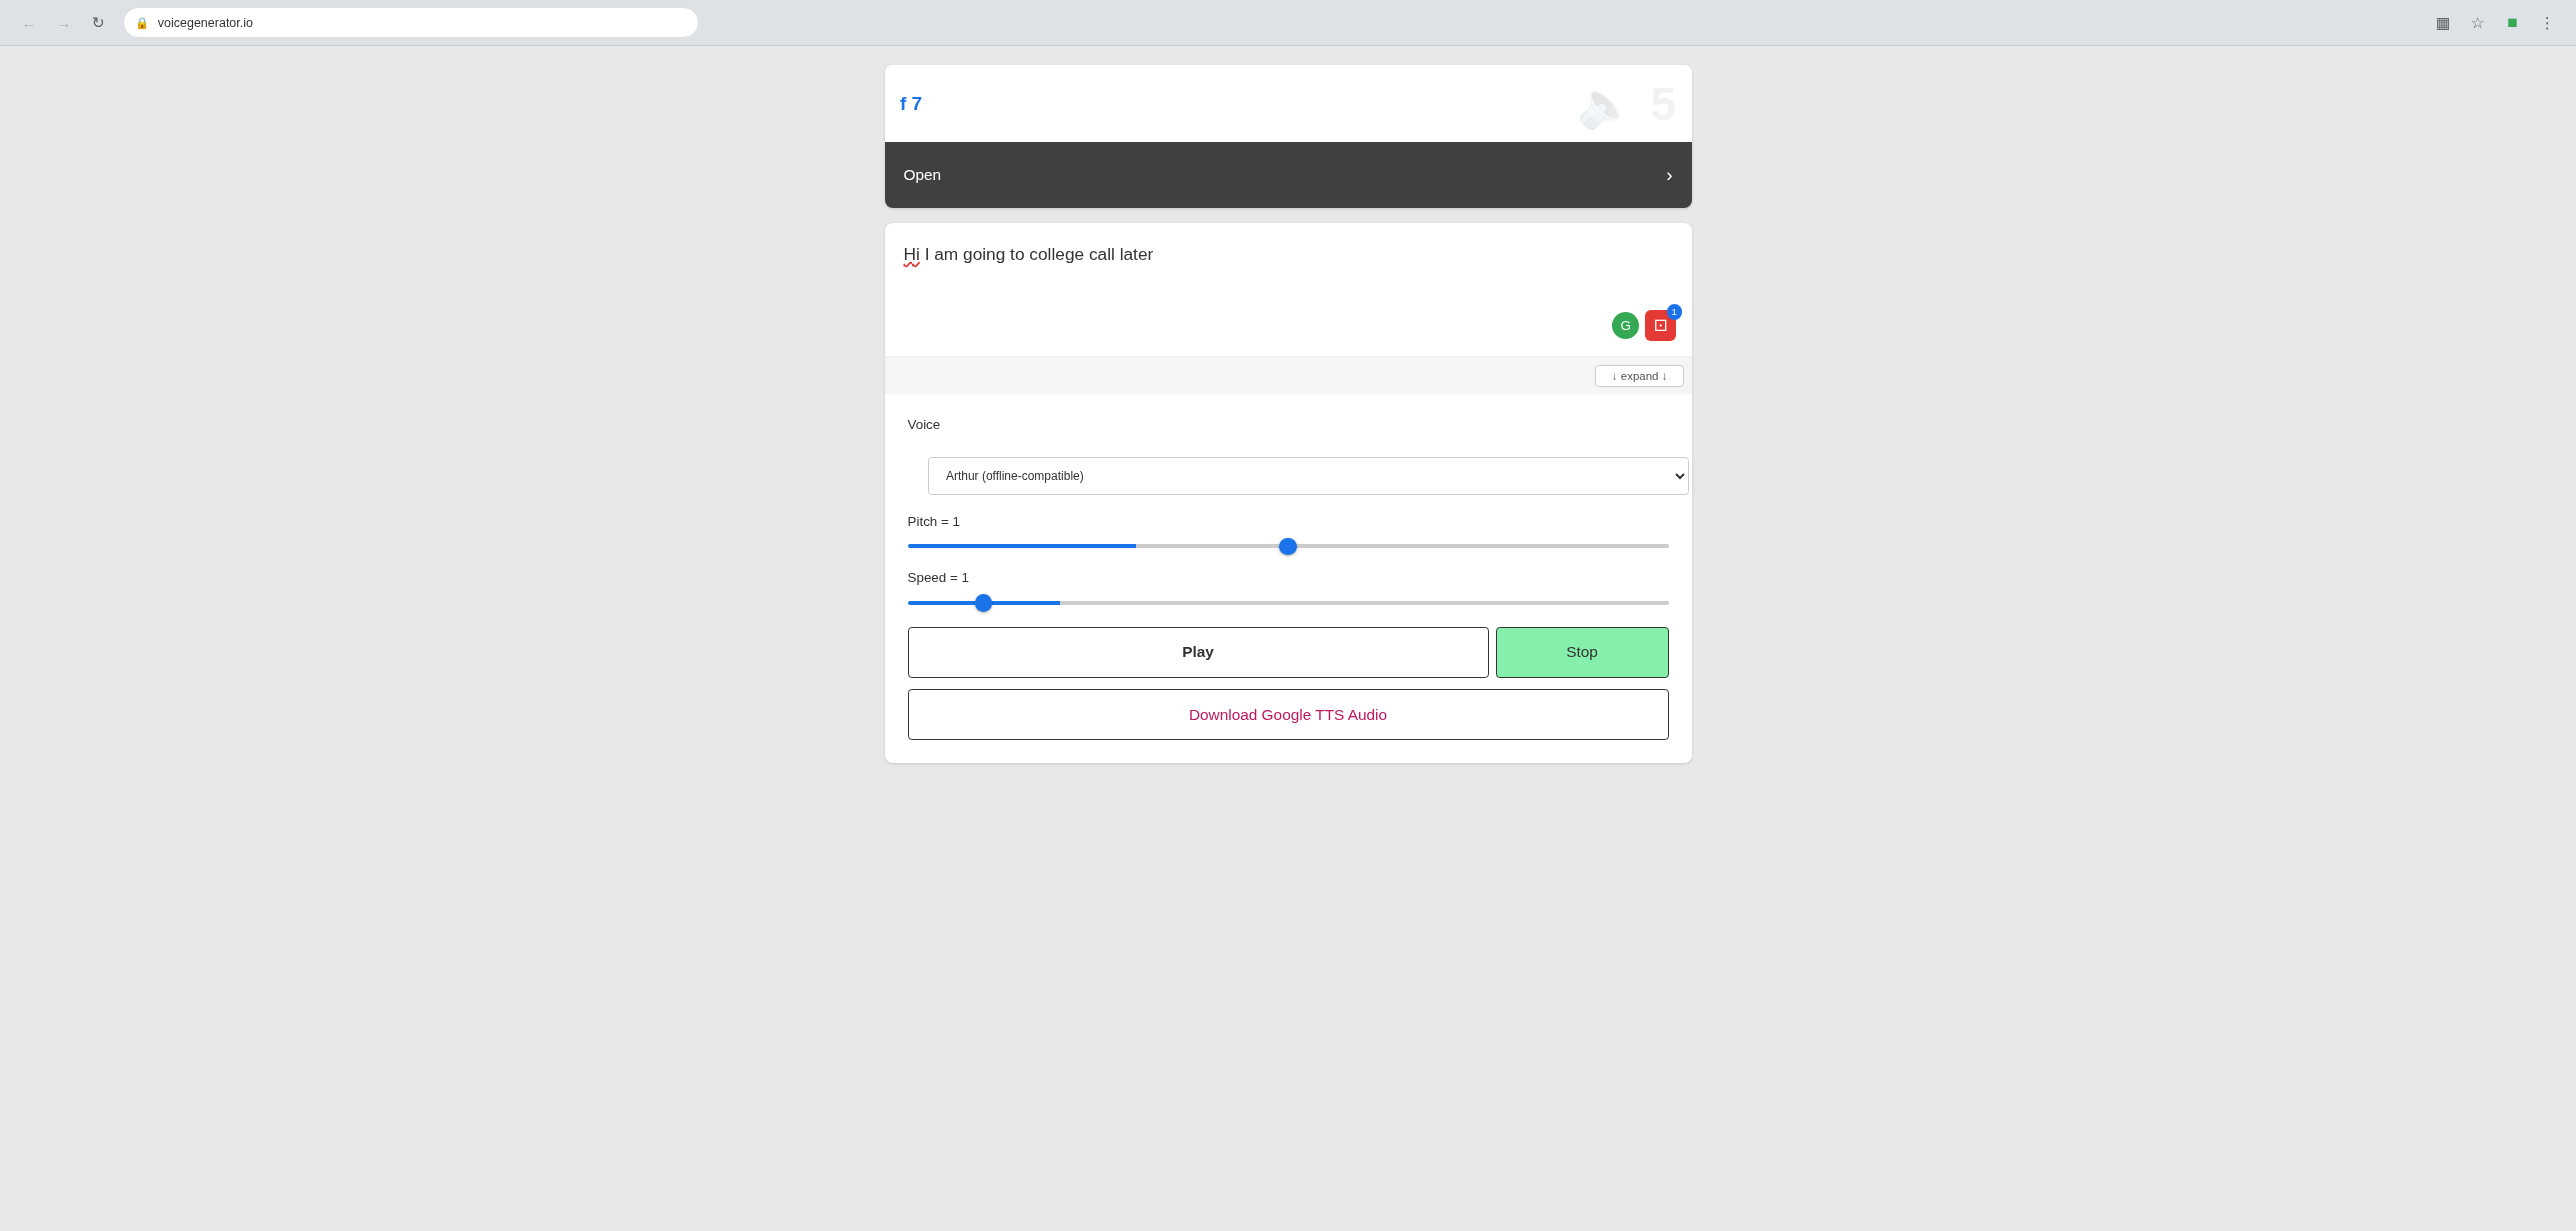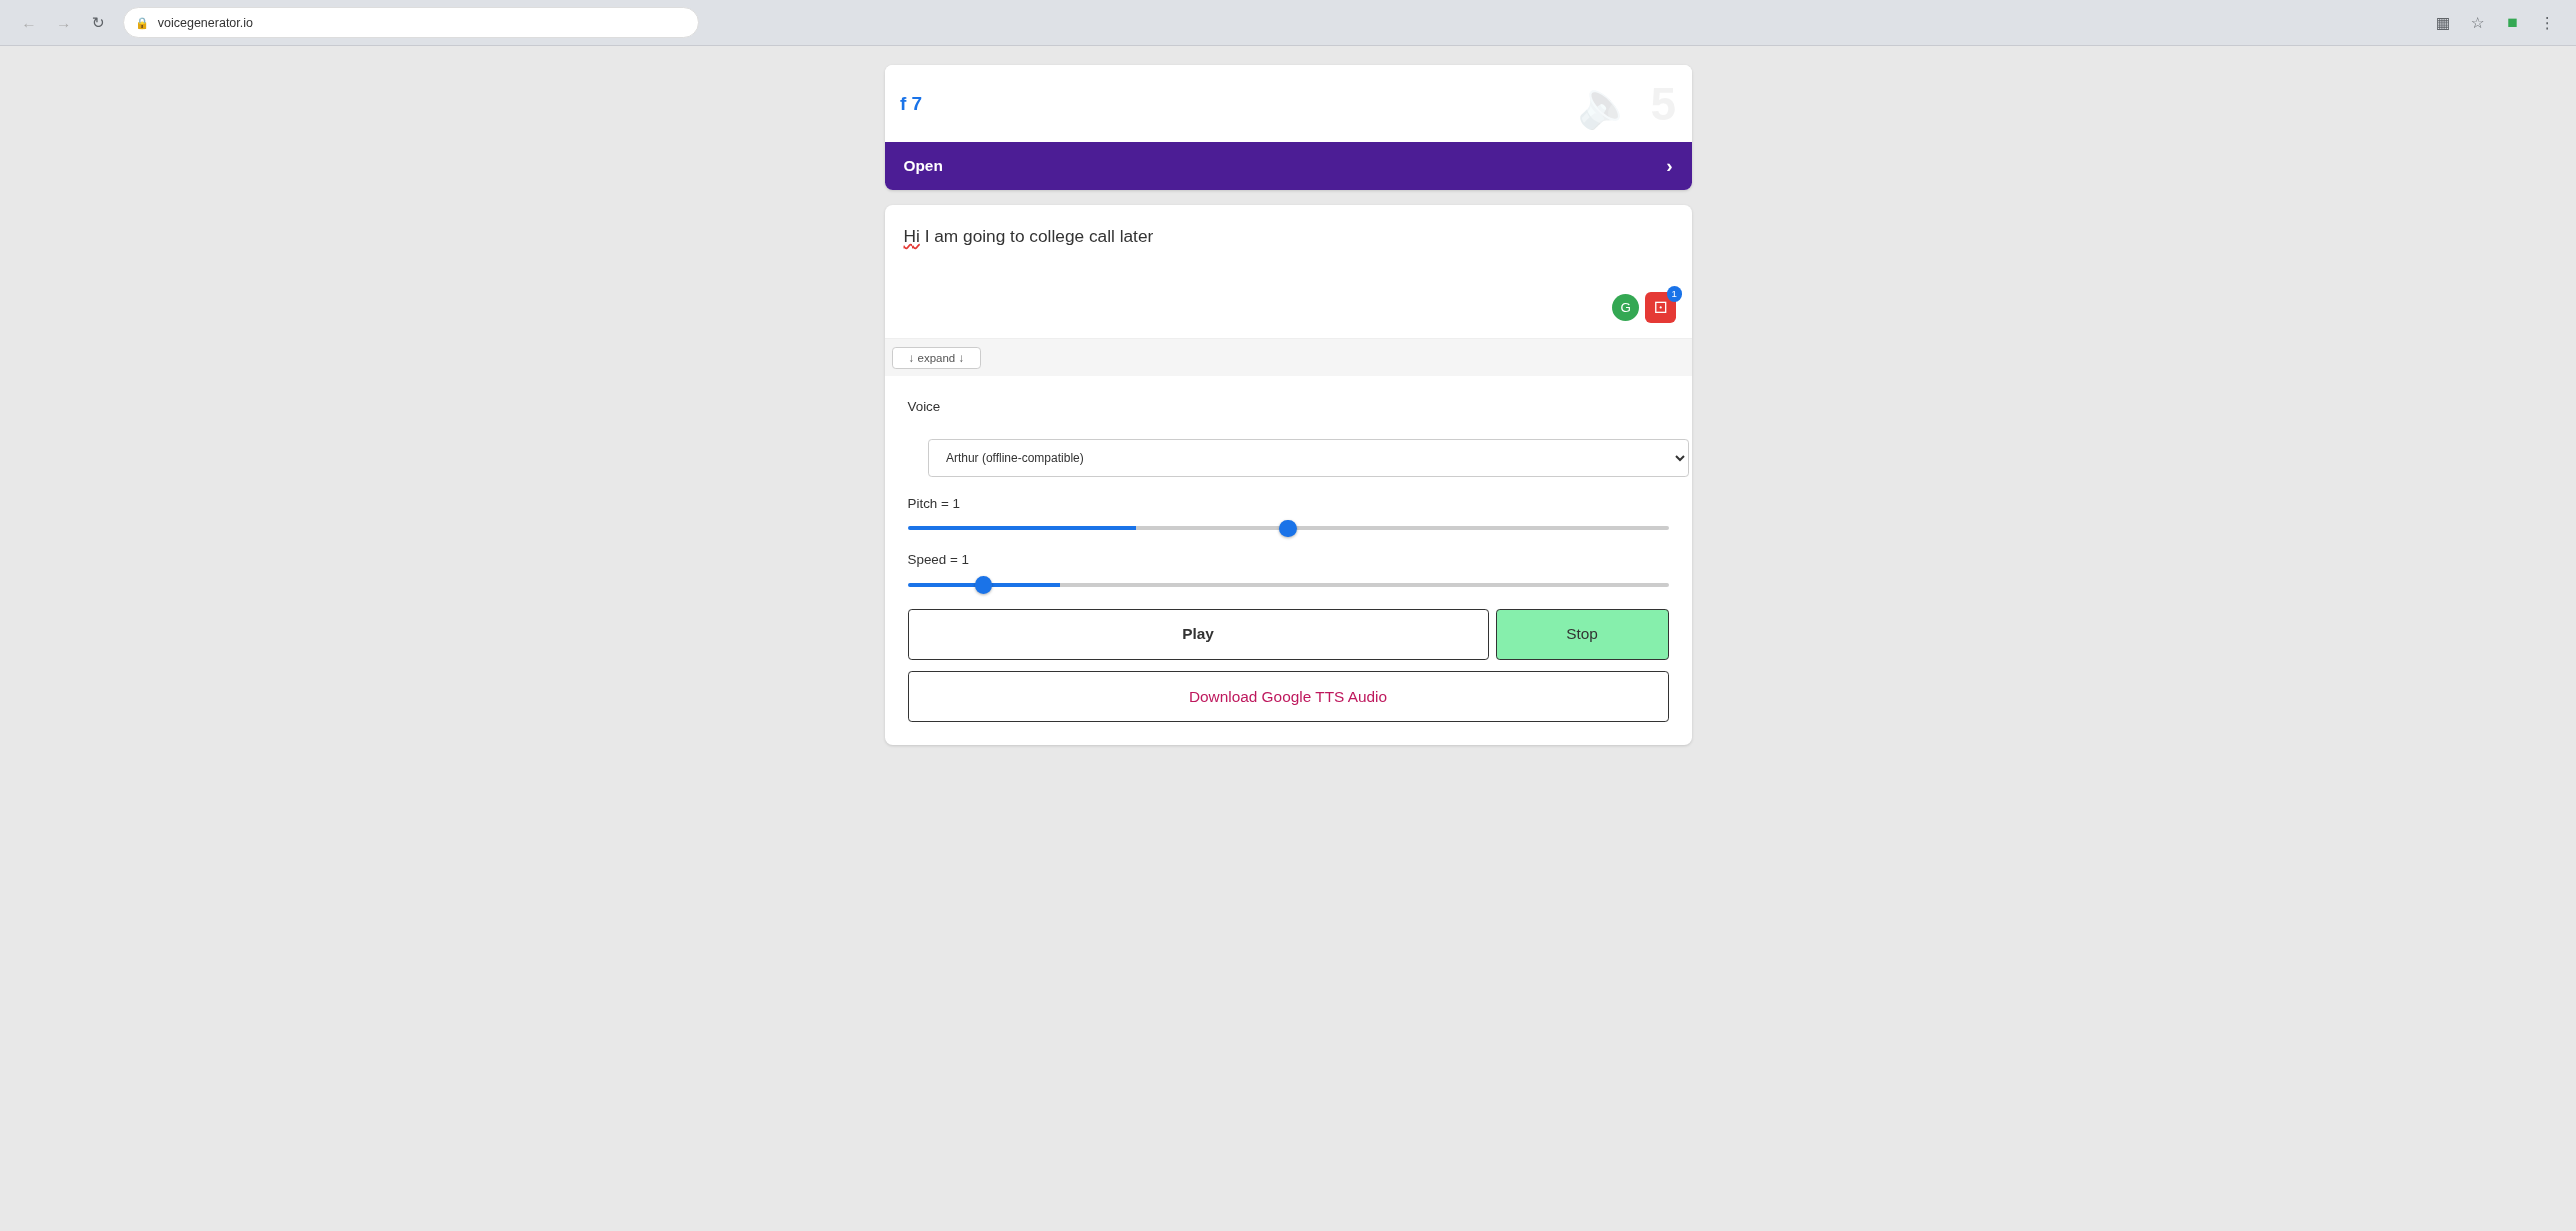"Open" .open-button { background: #4c1d95 -> #404040; font-weight: 700 -> 400; padding: 13px 19px -> 22px 19px }
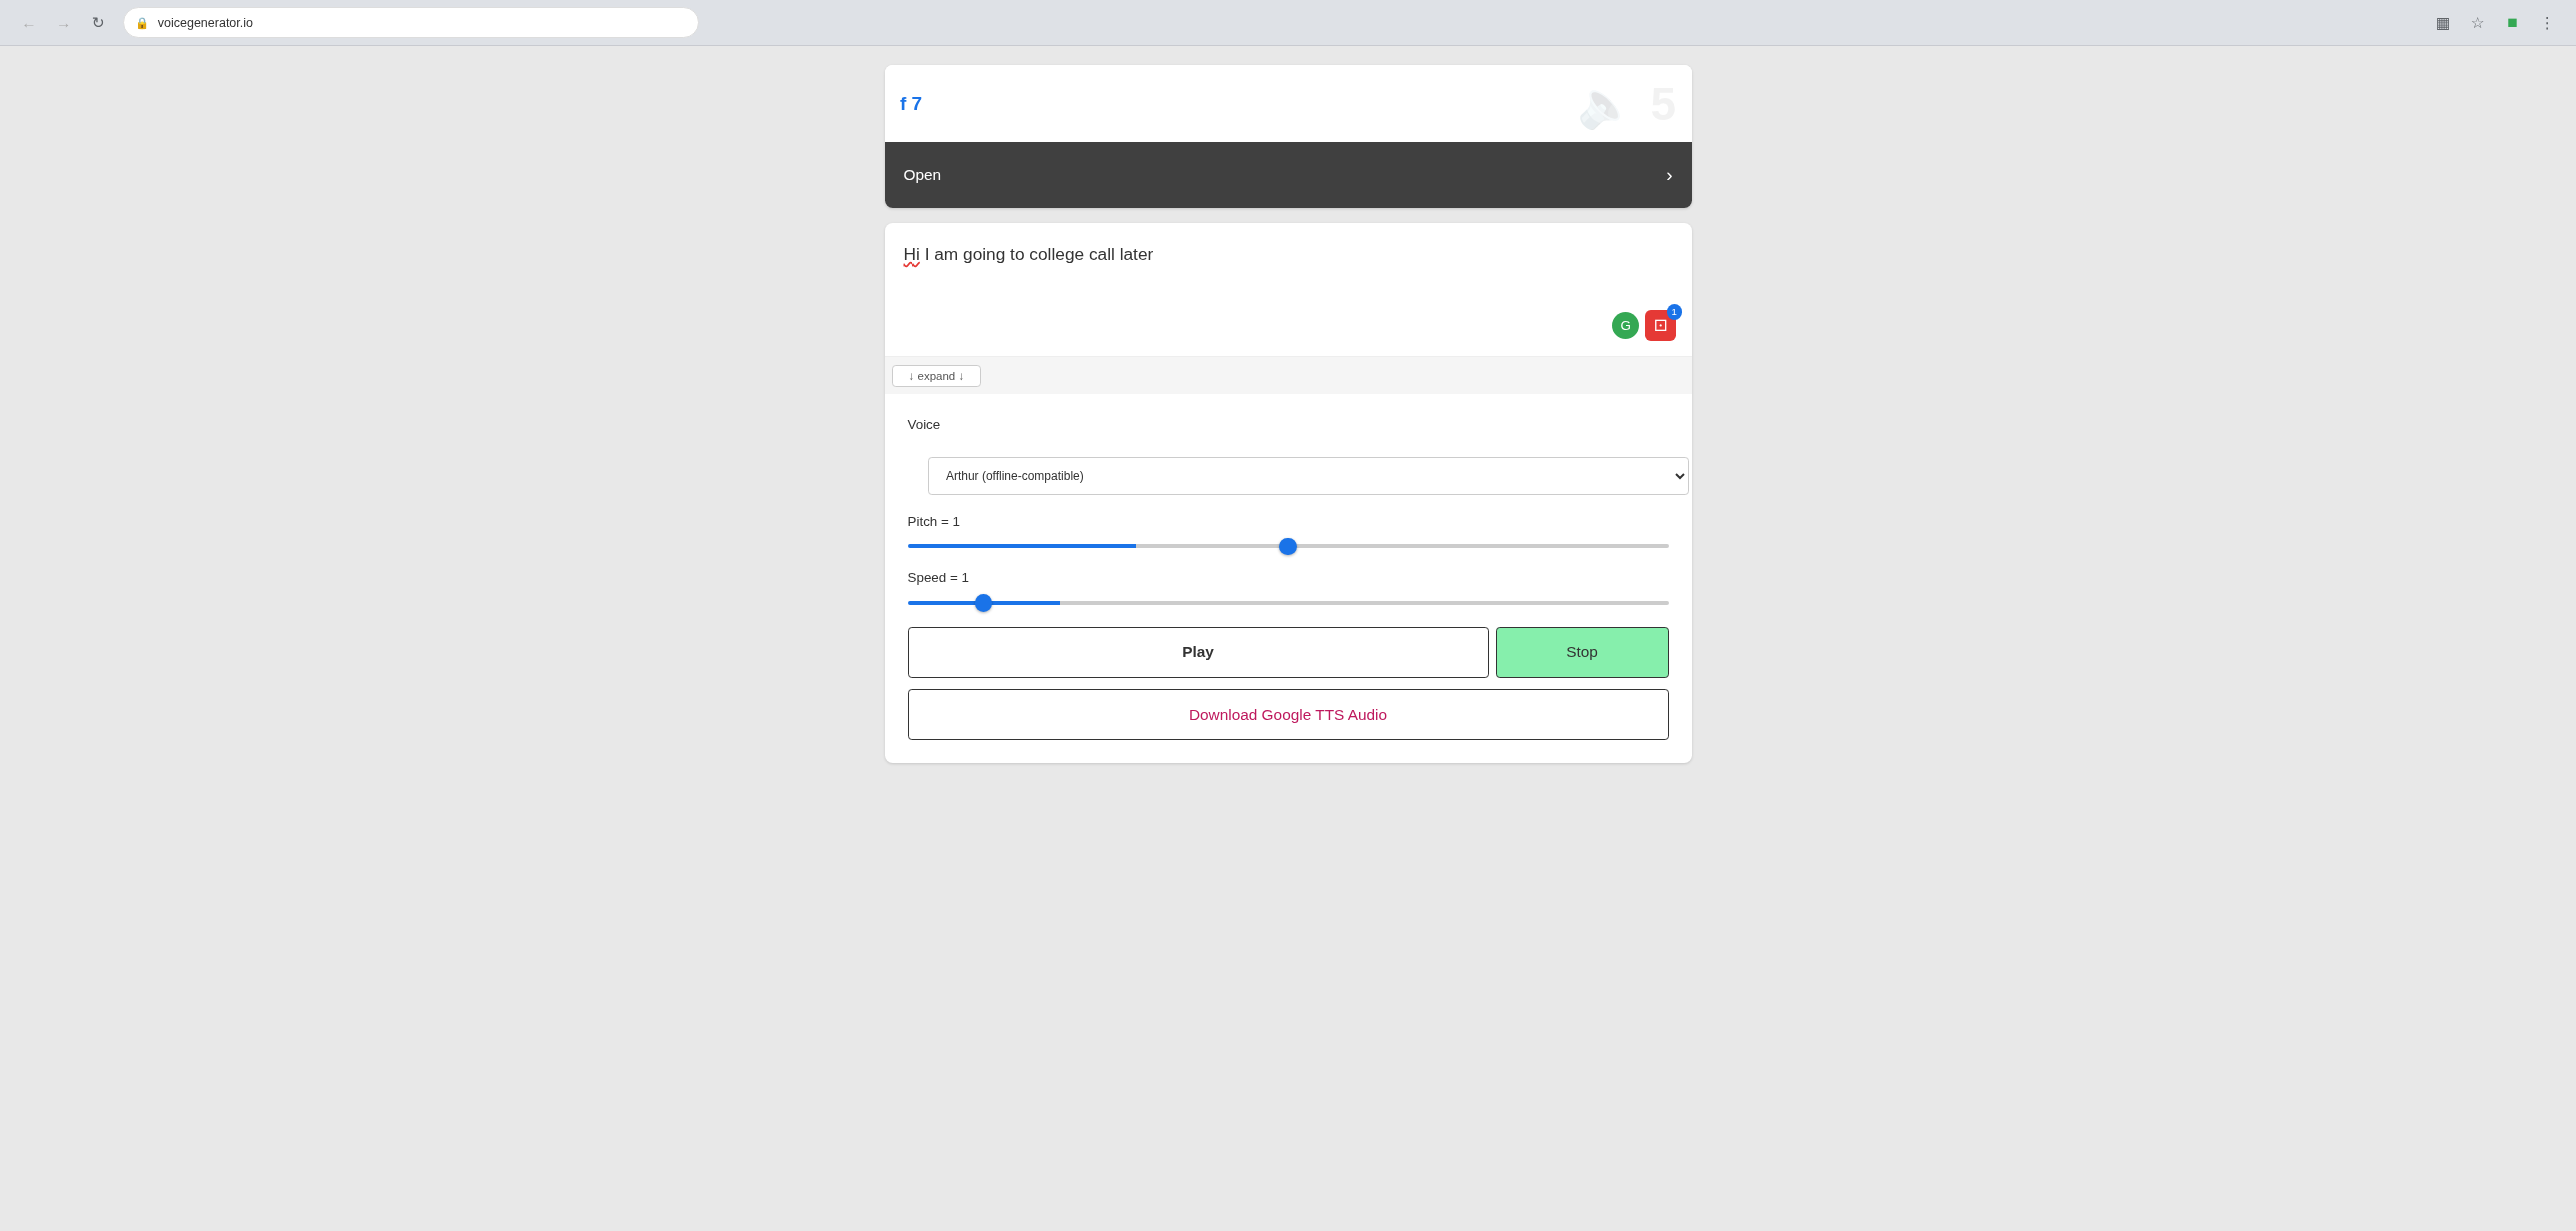"↓ expand ↓" .expand-bar { justify-content: flex-start -> flex-end }
